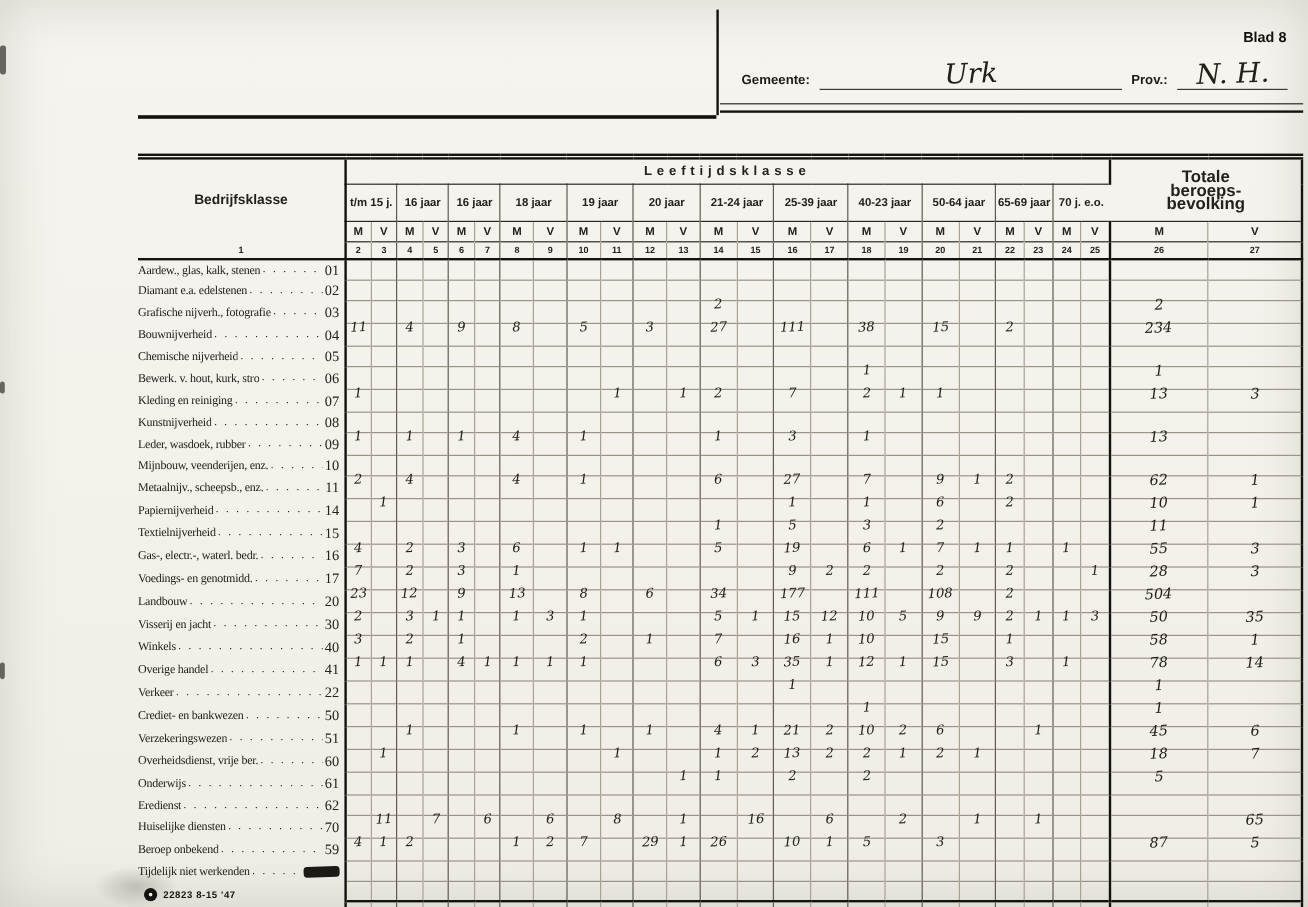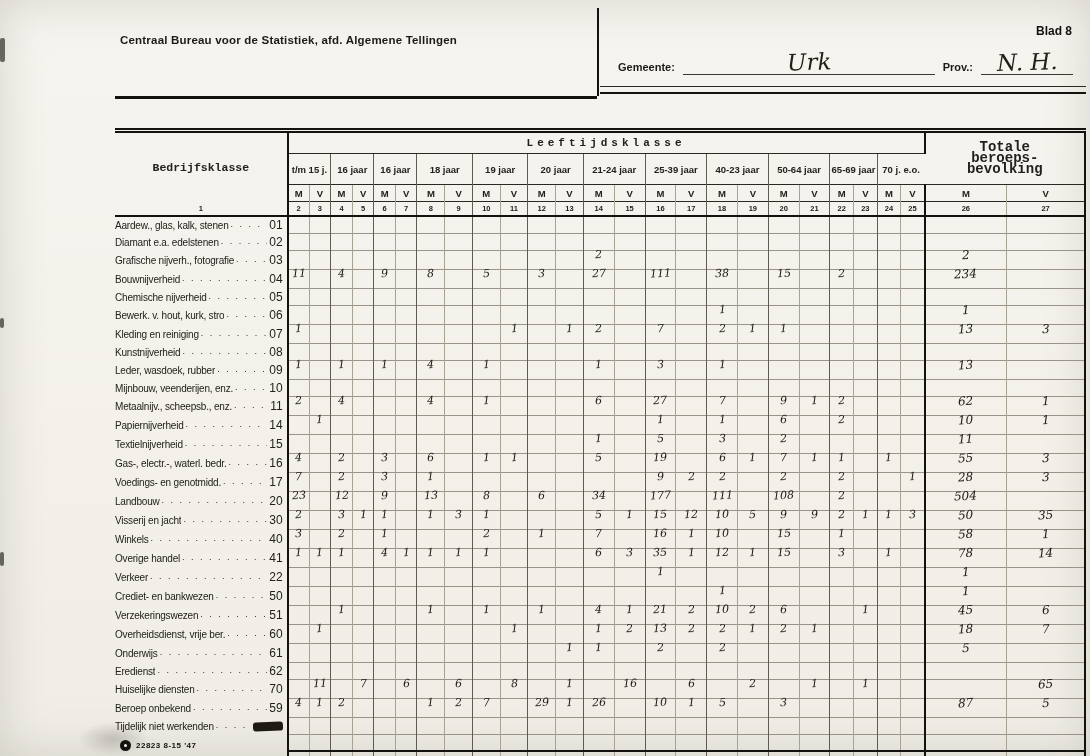"Centraal Bureau voor de Statistiek," div { html: <div>Centraal Bureau voor de Statistiek, afd. Algemene Tellingen</div> -> none }
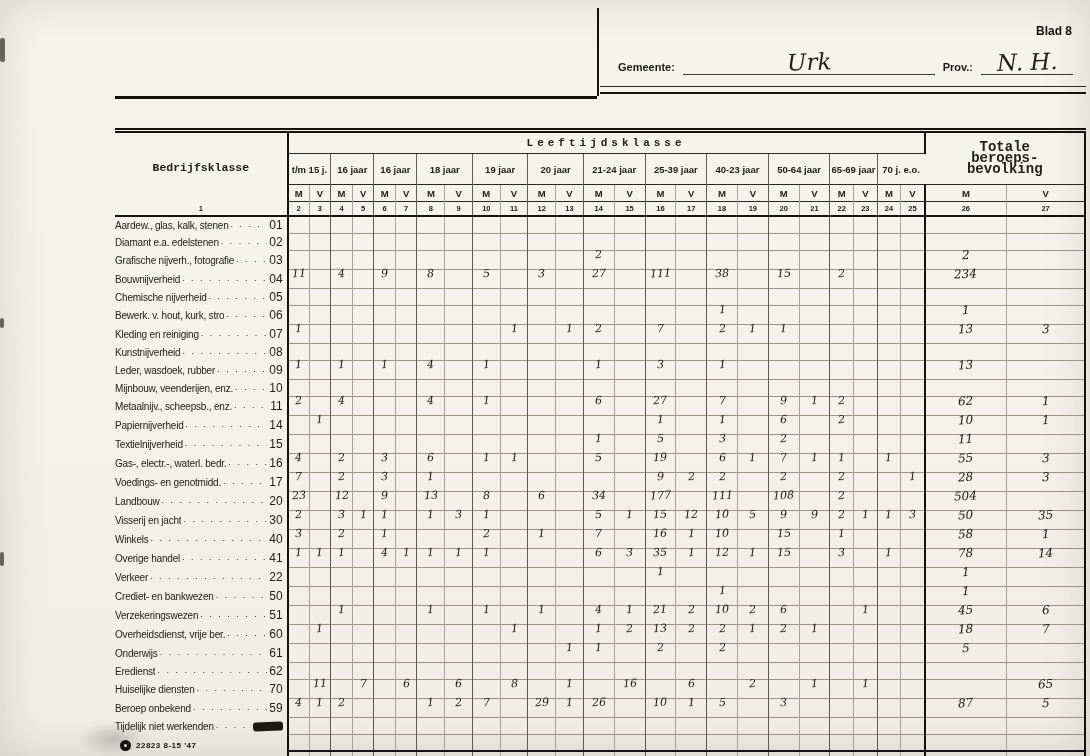"Leeftijdsklasse" .frame-top { font-family: Liberation Mono, monospace -> none }
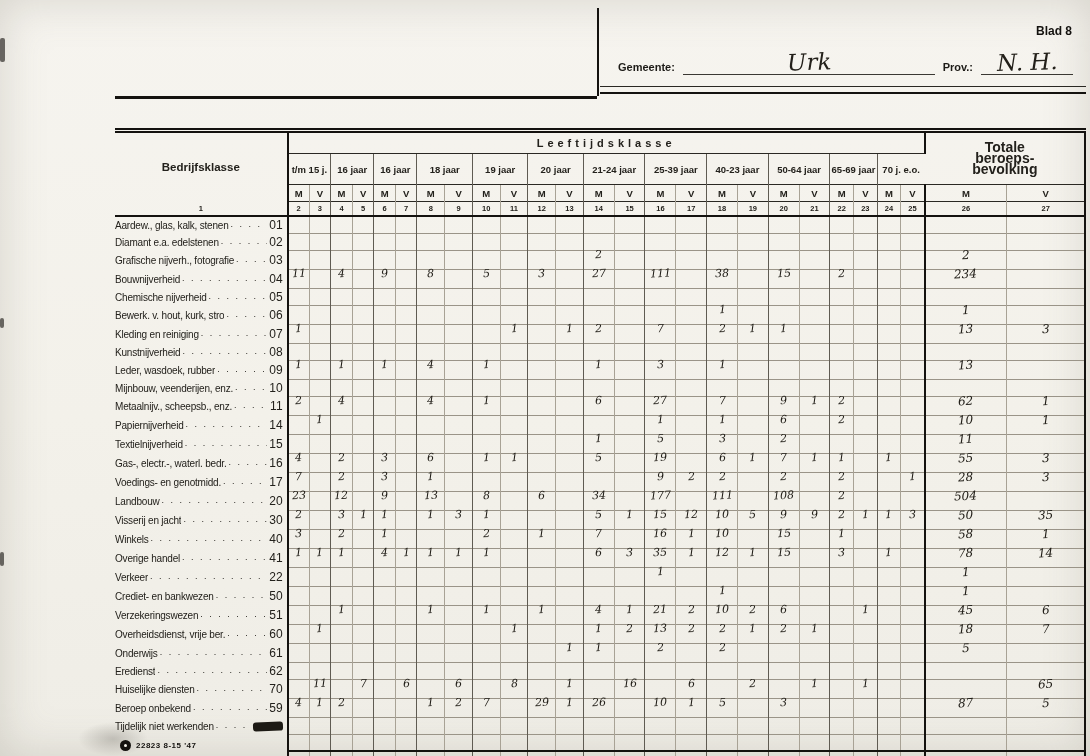"Aardew., glas, kalk, stenen" .rowlab { font-family: none -> Liberation Serif, serif }
